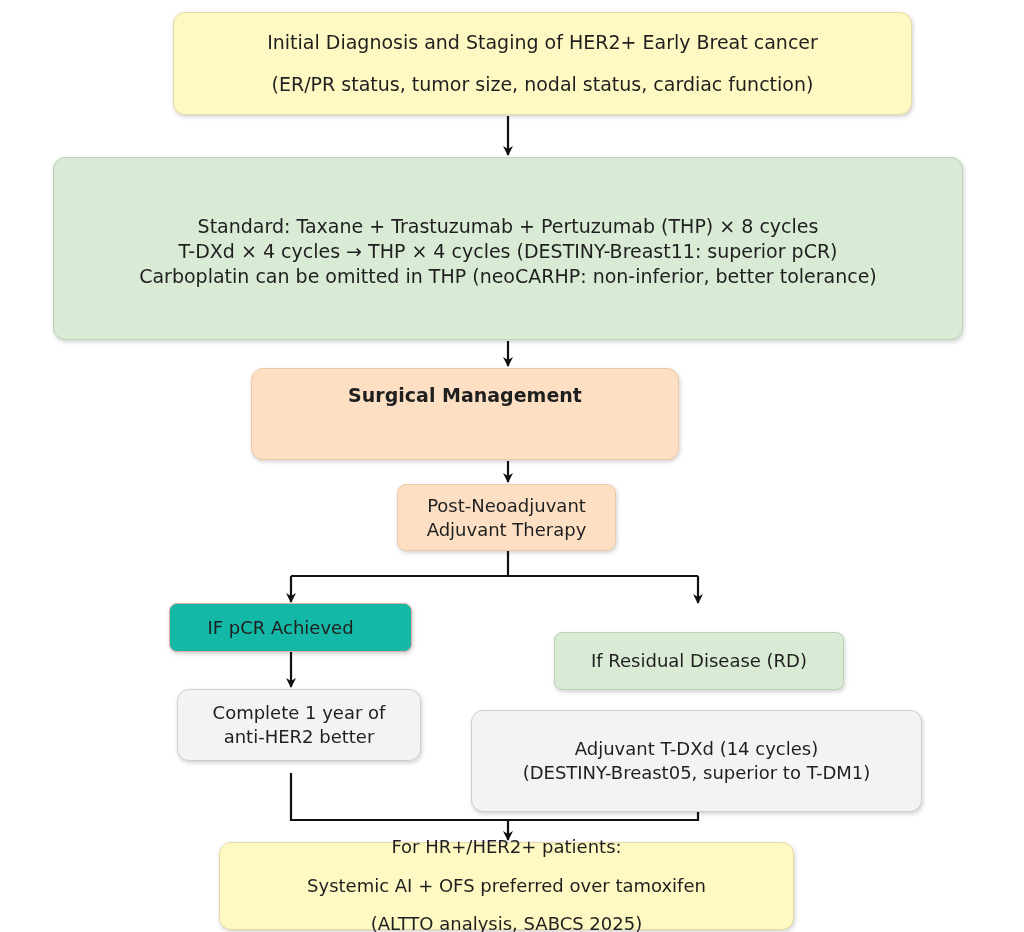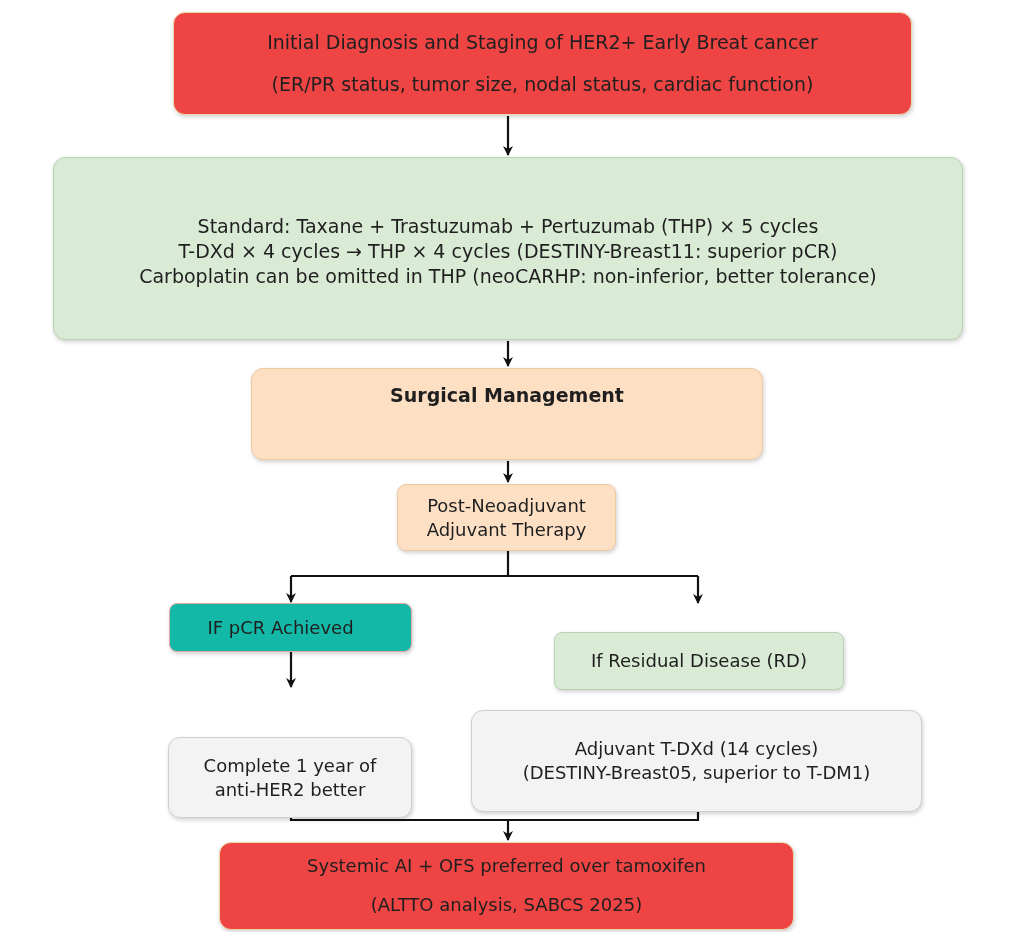"Initial Diagnosis and Staging of" .yellow { background: #ef4444 -> #fef9c3 }
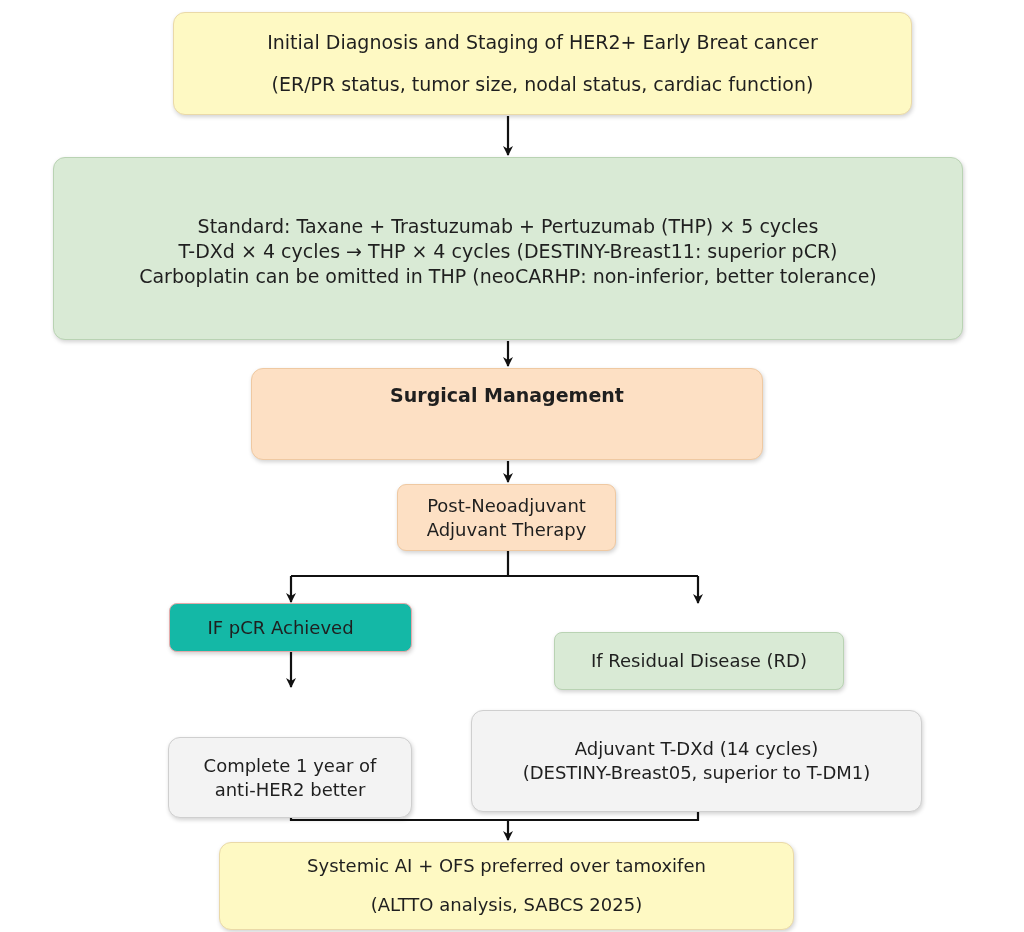"Standard: Taxane + Trastuzumab +" span { text: 5 -> 8 }
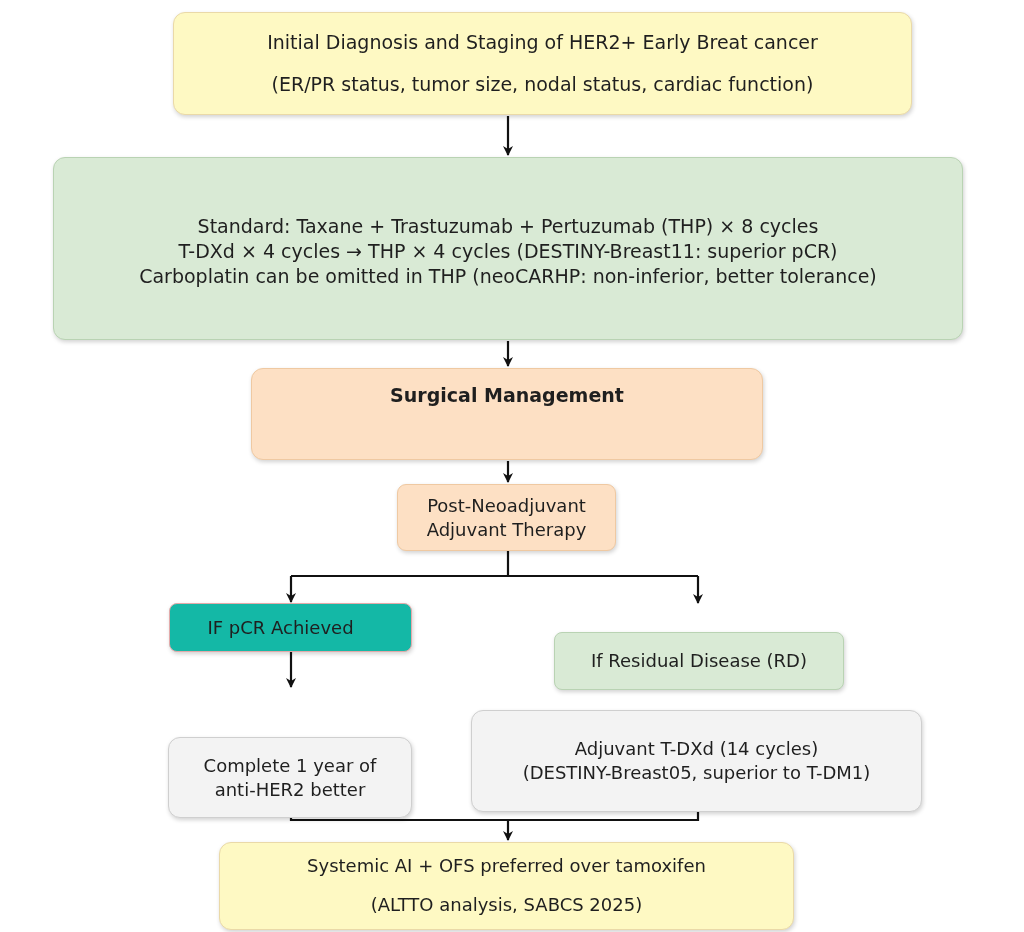"Surgical Management" div.box { width: 512px -> 428px }
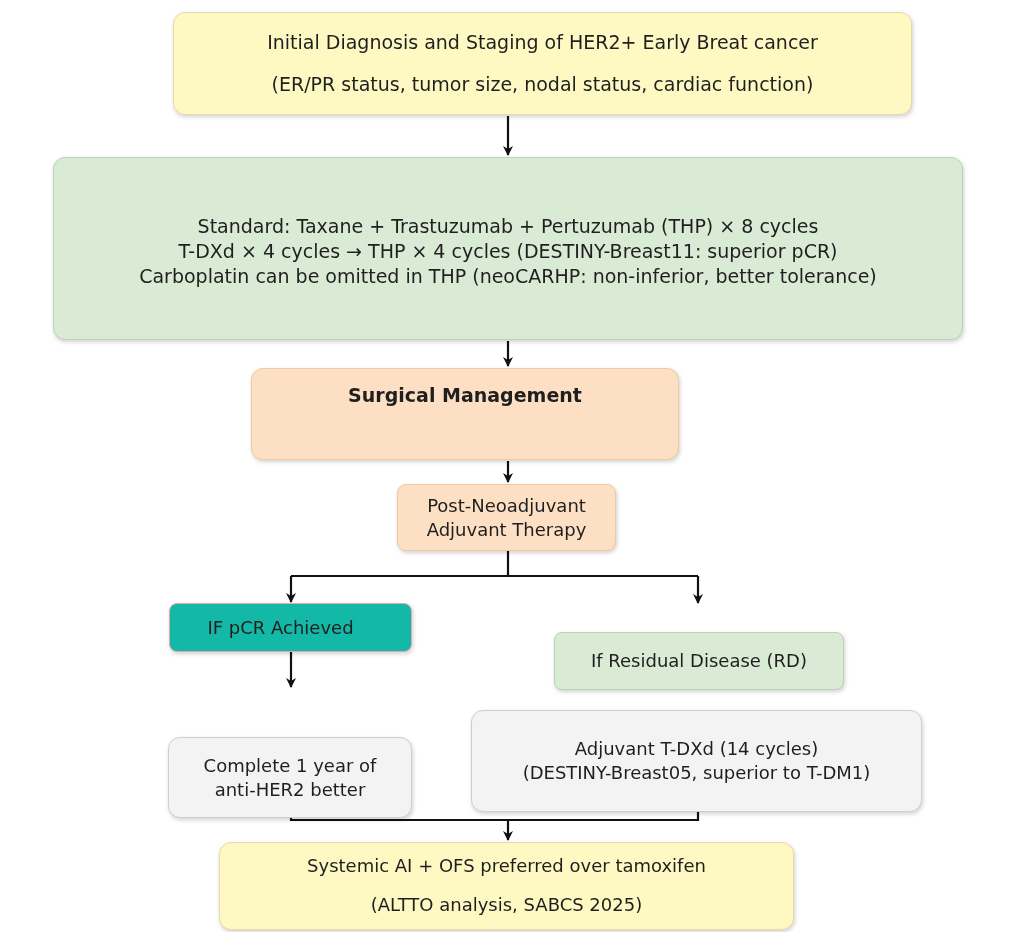"Complete 1 year of" div.box { height: 81px -> 72px; left: 168px -> 177px; margin-top: 48px -> none }
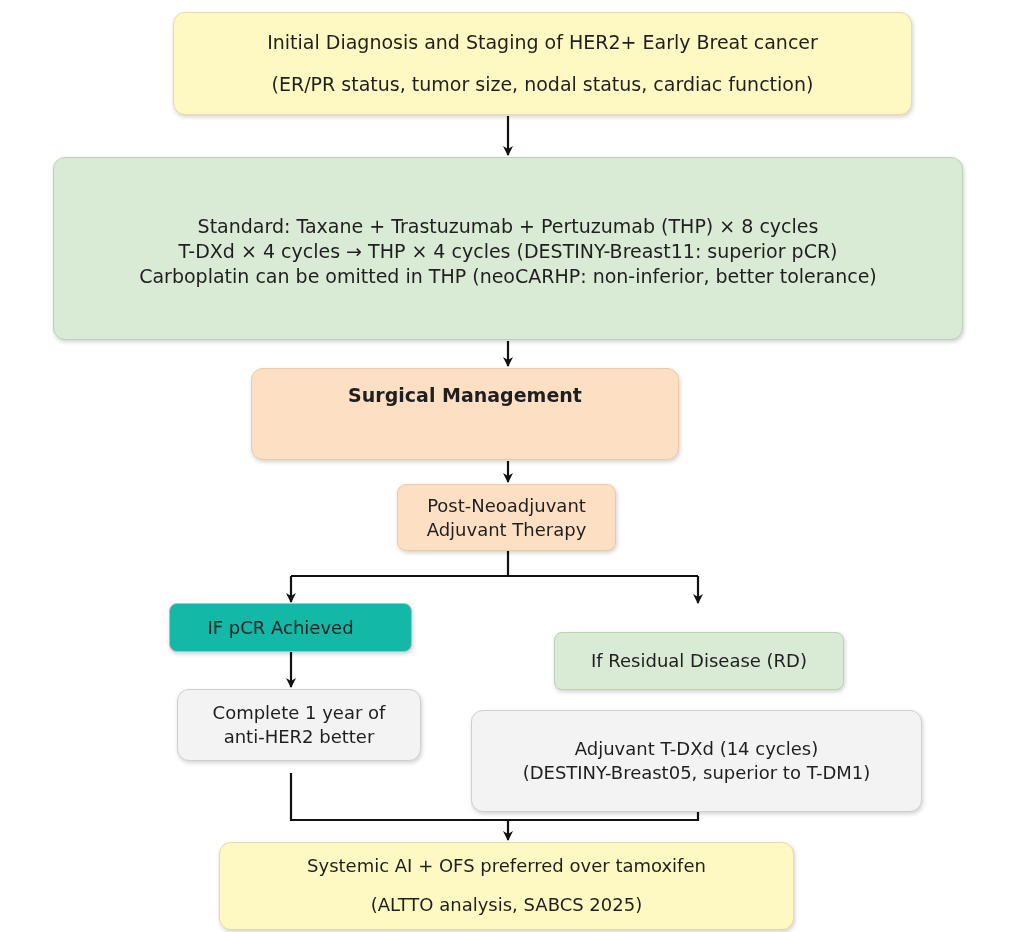"For HR+/HER2+ patients:" span { html: none -> <span>For HR+/HER2+ patients:</span> }
